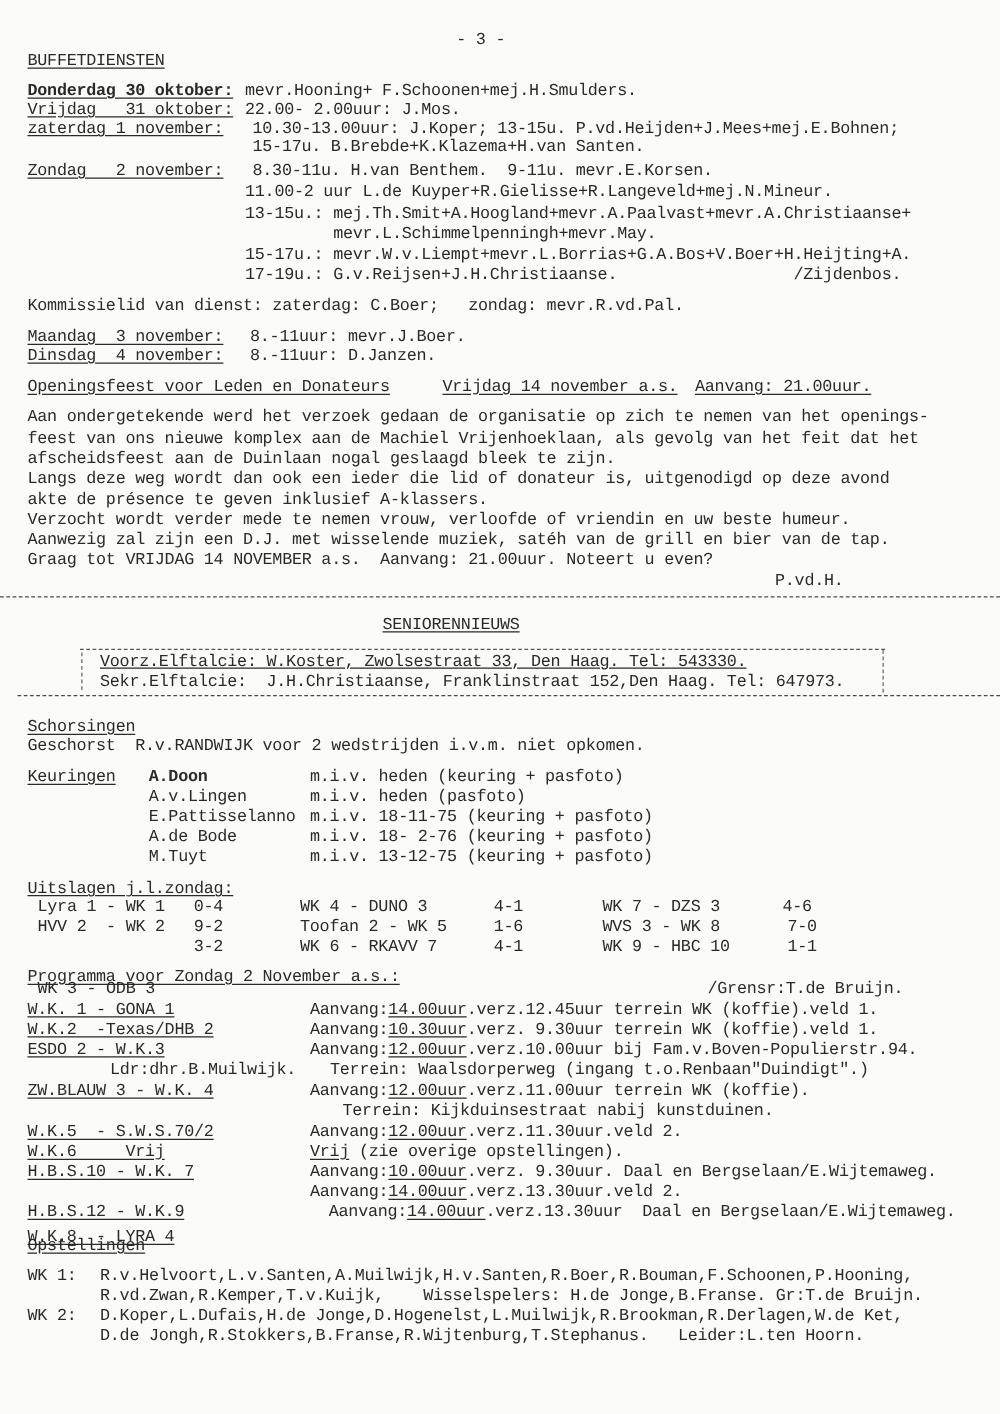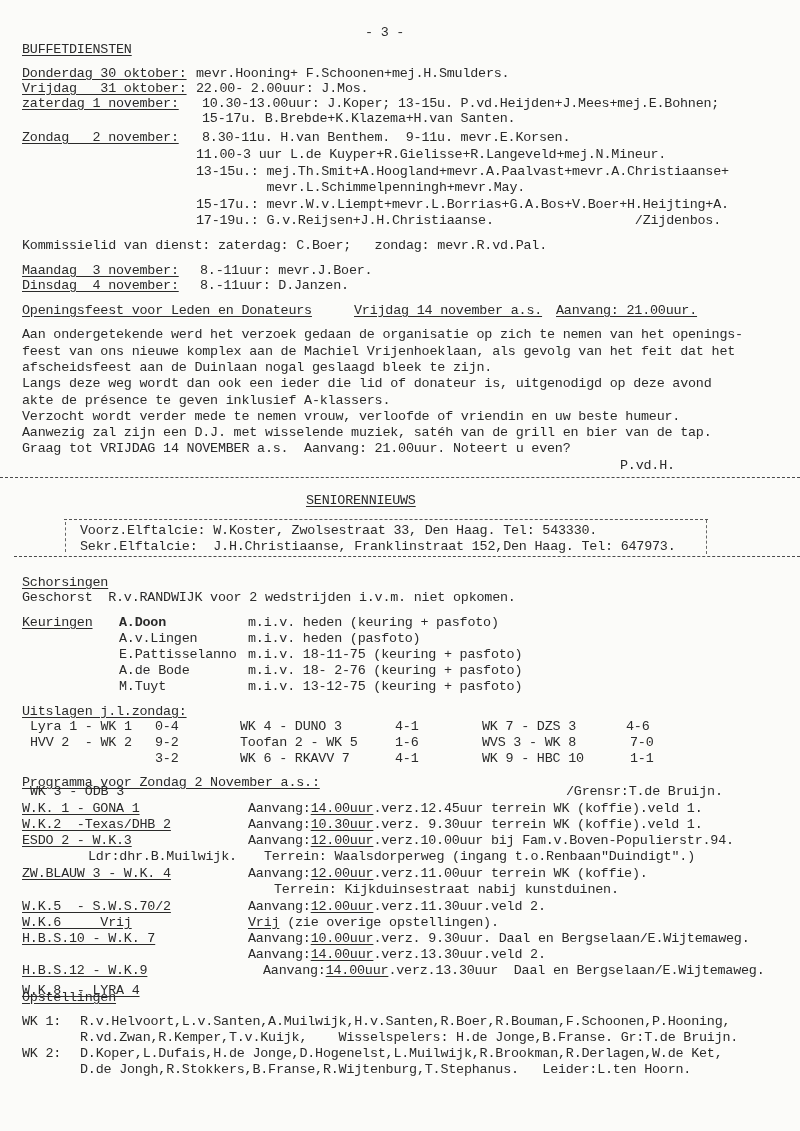"Donderdag 30 oktober:" div.abs { font-weight: none -> bold }
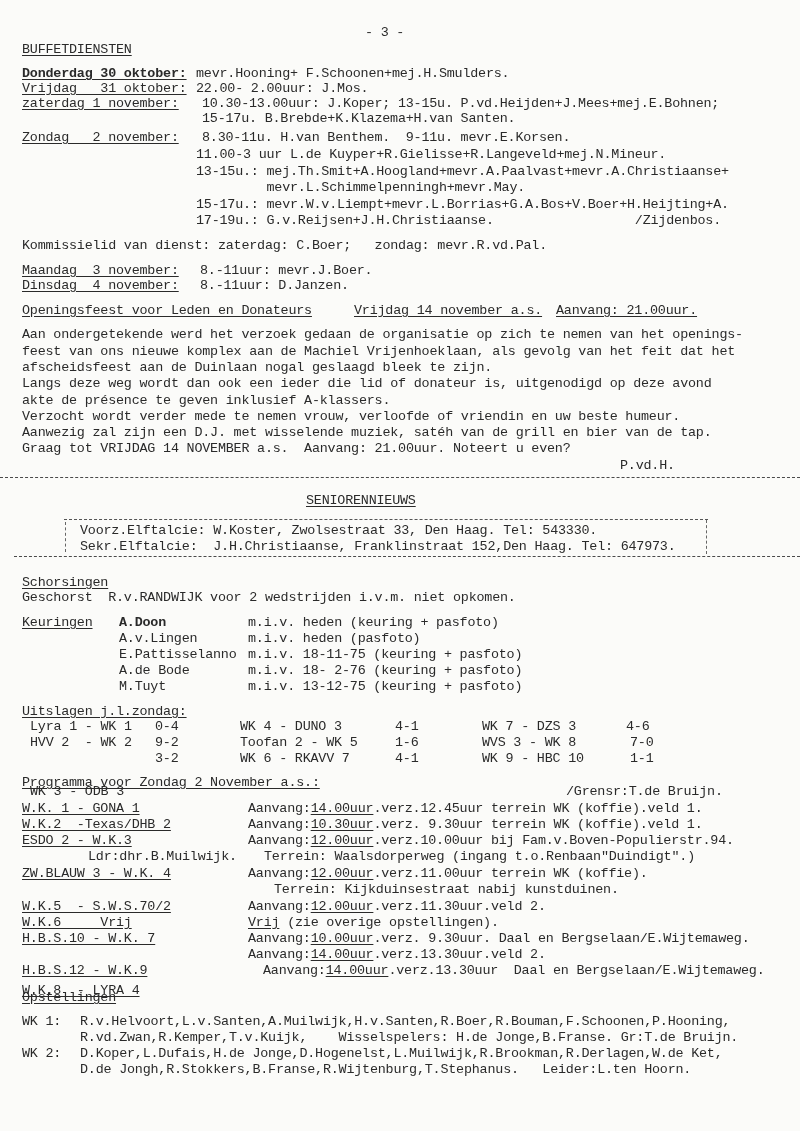"11.00-3 uur L.de" div.abs { text: 11.00-3 -> 11.00-2 }
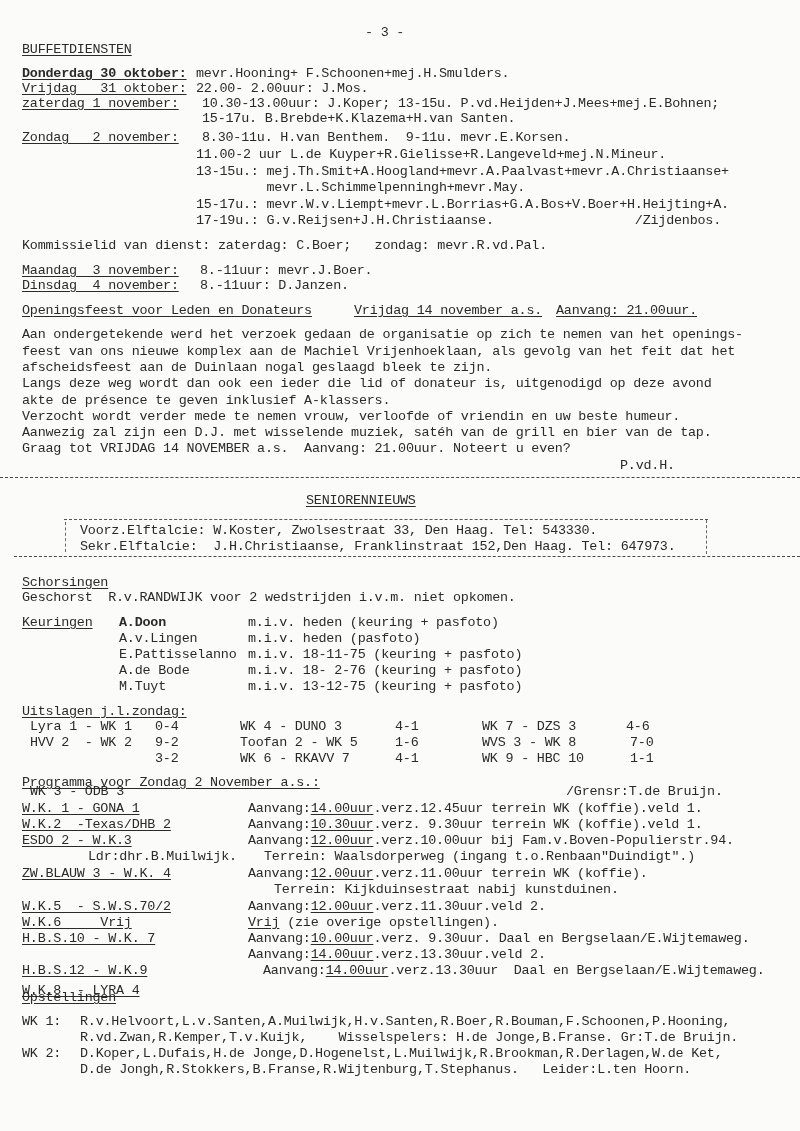"Voorz.Elftalcie: W.Koster, Zwolsestraat" div.abs { text-decoration: none -> underline }
